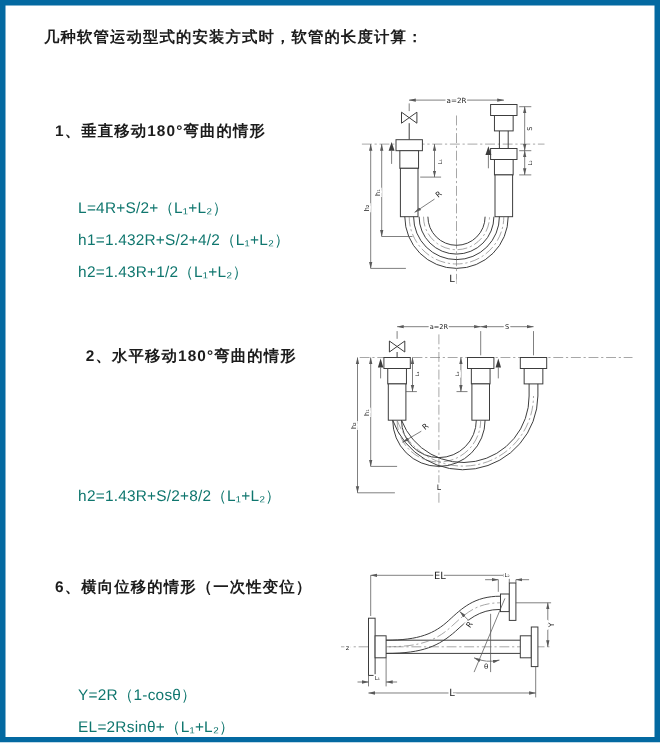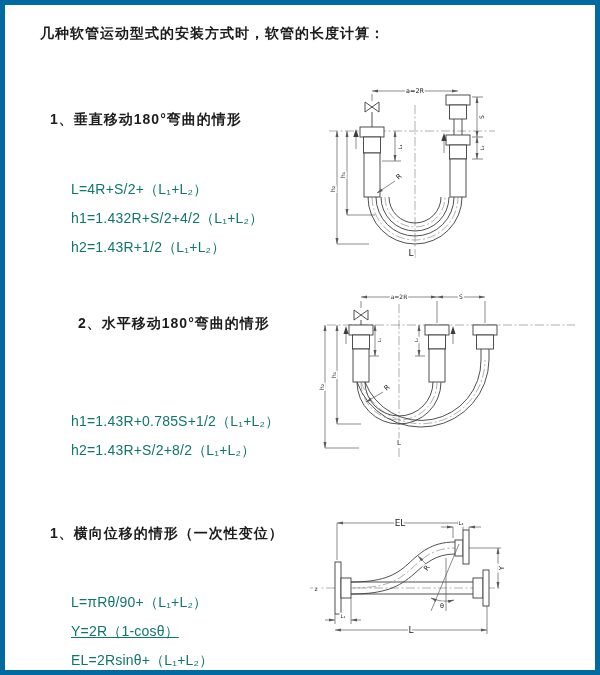"h1=1.43R+0.785S+1/2（L₁+L₂）" div.formula { html: <div>h1=1.43R+0.785S+1/2（L₁+L₂）</div> -> none }
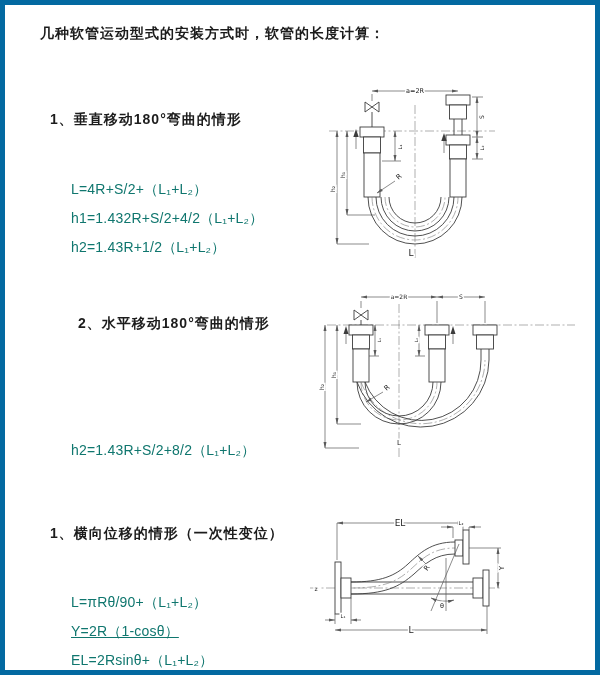"1、横向位移的情形（一次性变位）" div.sec-heading { text: 1 -> 6 }
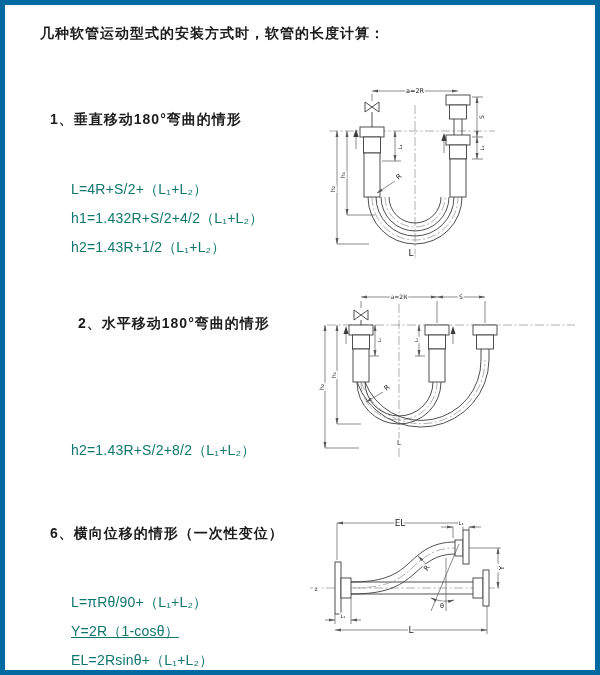"L=πRθ/90+（L₁+L₂）" div.formula { html: <div>L=πRθ/90+（L₁+L₂）</div> -> none }
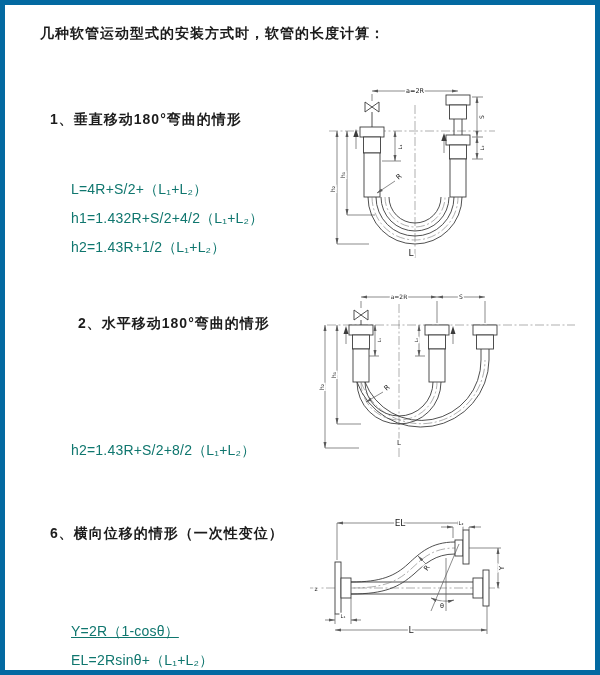"Y=2R（1-cosθ）" div.formula { text-decoration: underline -> none }
